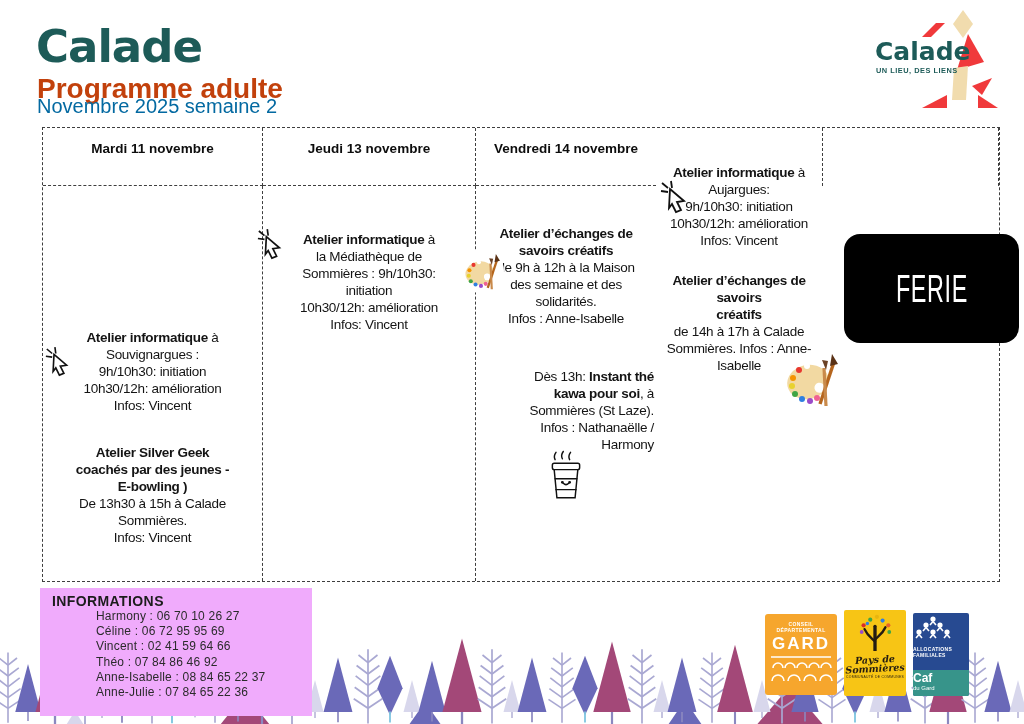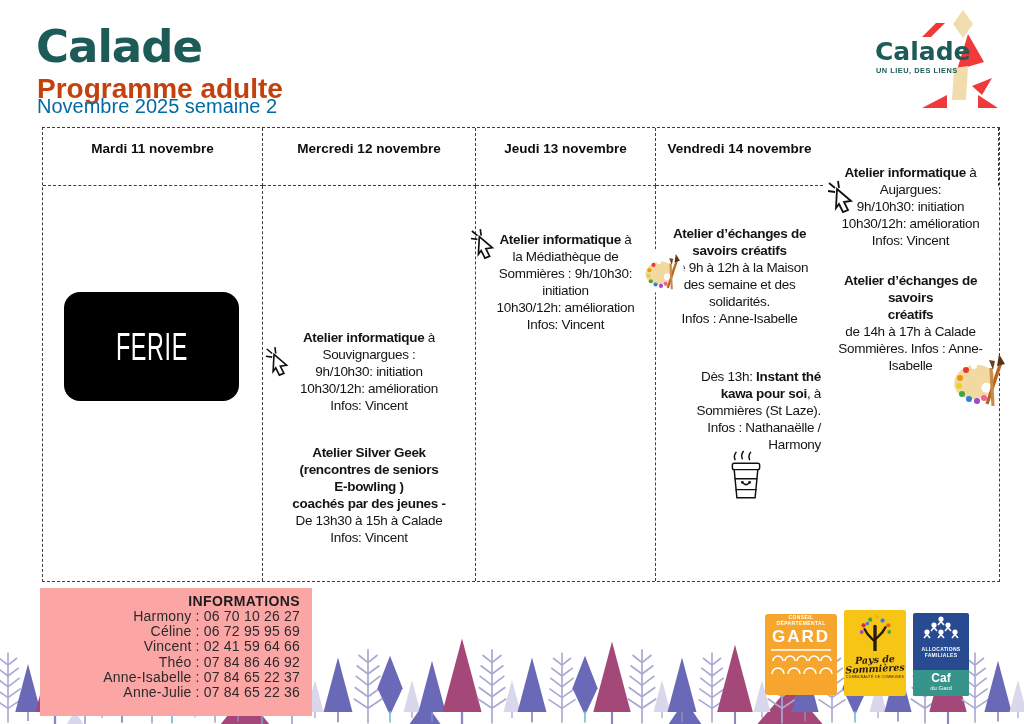"Mercredi 12 novembre" div.day-h { html: <div>Mercredi 12 novembre</div> -> none }
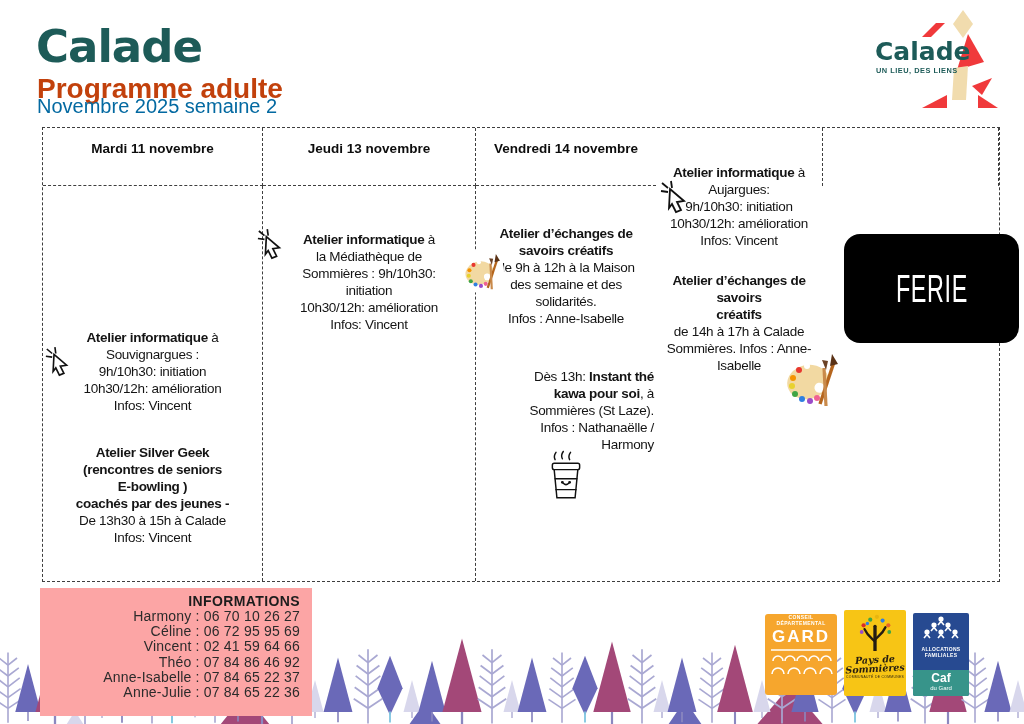"(rencontres de seniors" div.ln { html: <div><b>(rencontres de seniors</b></div> -> none }
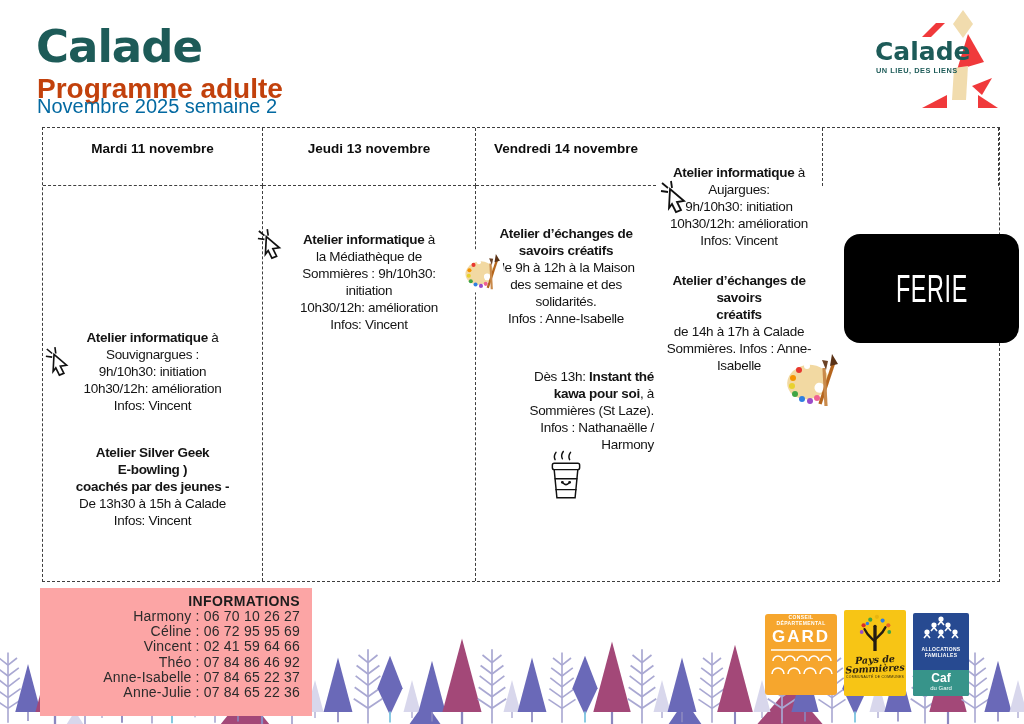"E-bowling )" div.ln { order: before "coachés par des jeunes -" -> after "coachés par des jeunes -" }
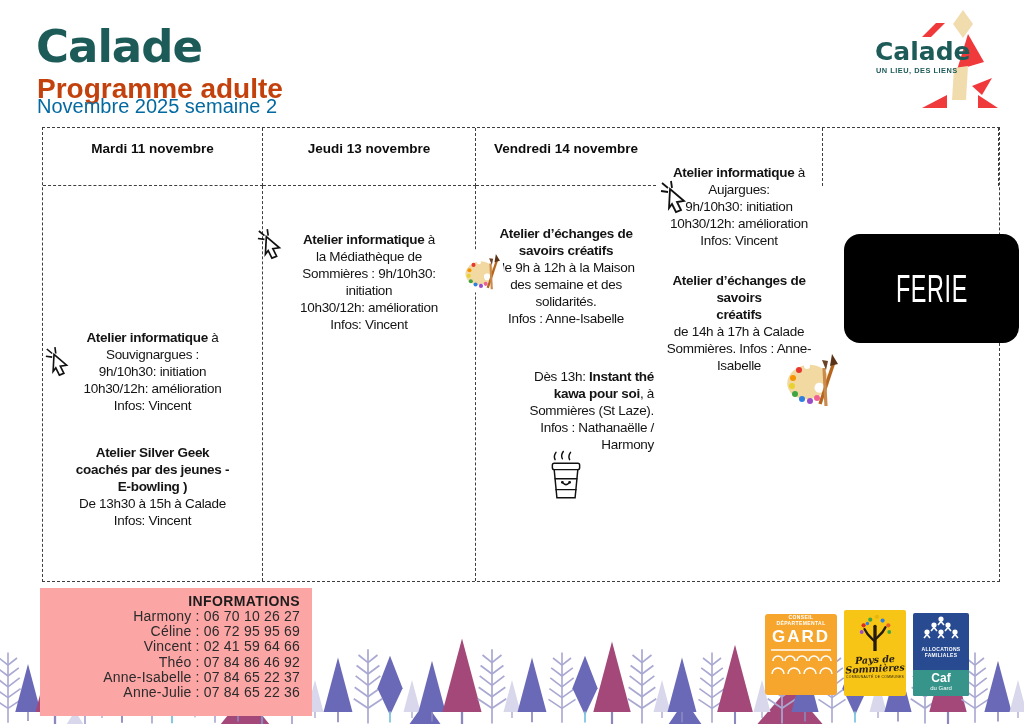"Sommières." div.ln { html: none -> <div>Sommières.</div> }
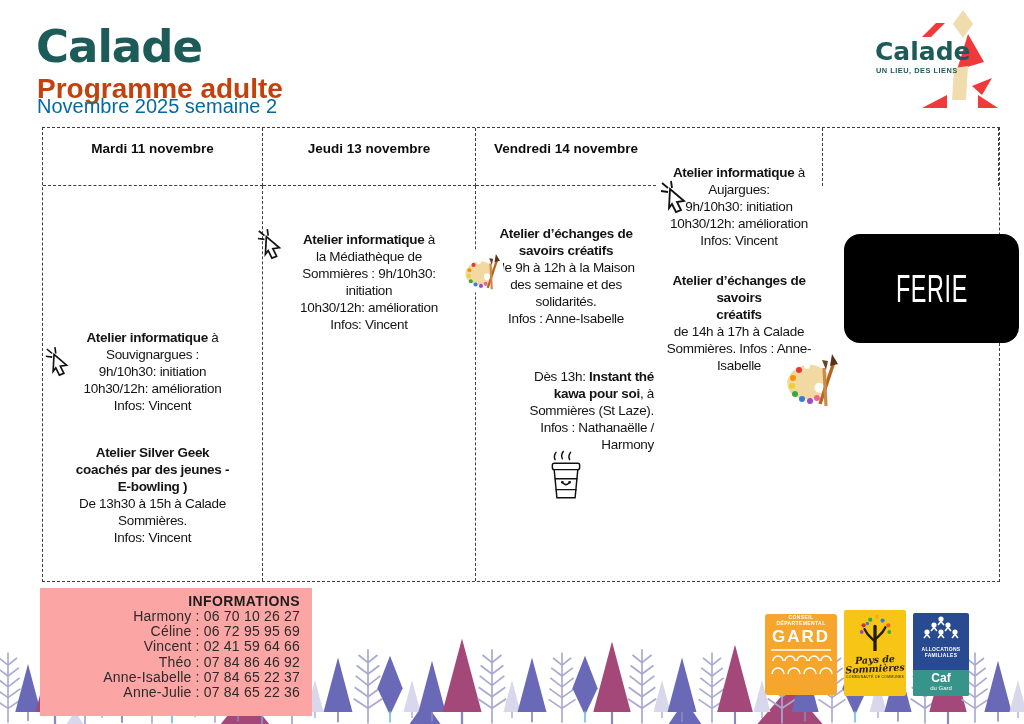"INFORMATIONS" .info-box { background: #fca5a5 -> #f0abfc; text-align: right -> none }
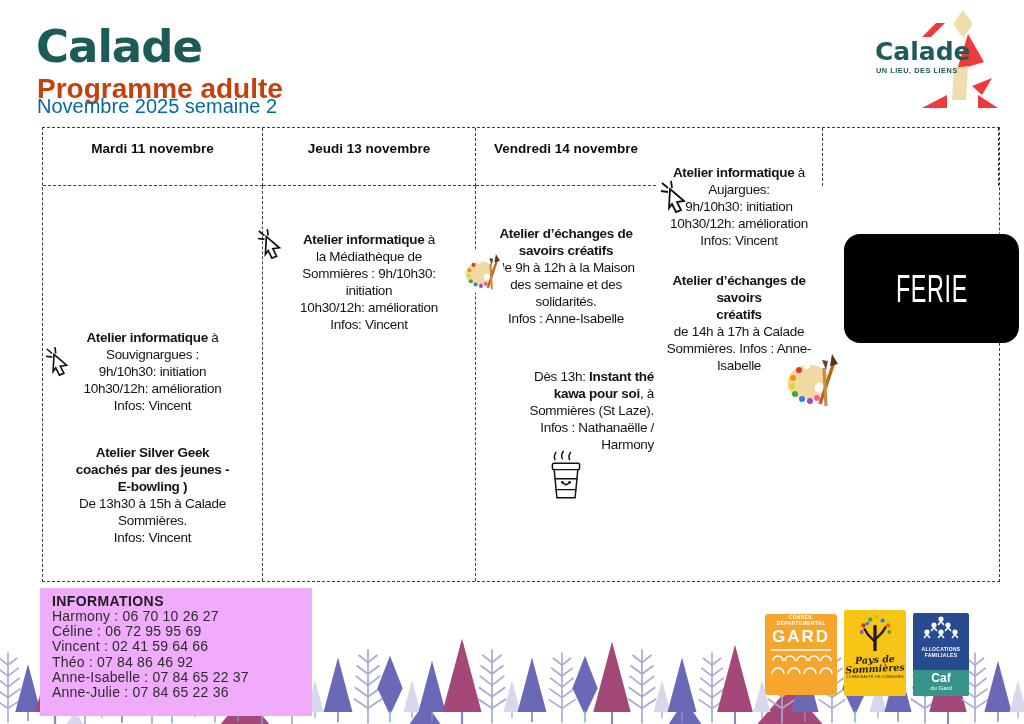"Harmony : 06 70 10" .info-line { font-size: 14px -> 12px; margin-left: none -> 44px }
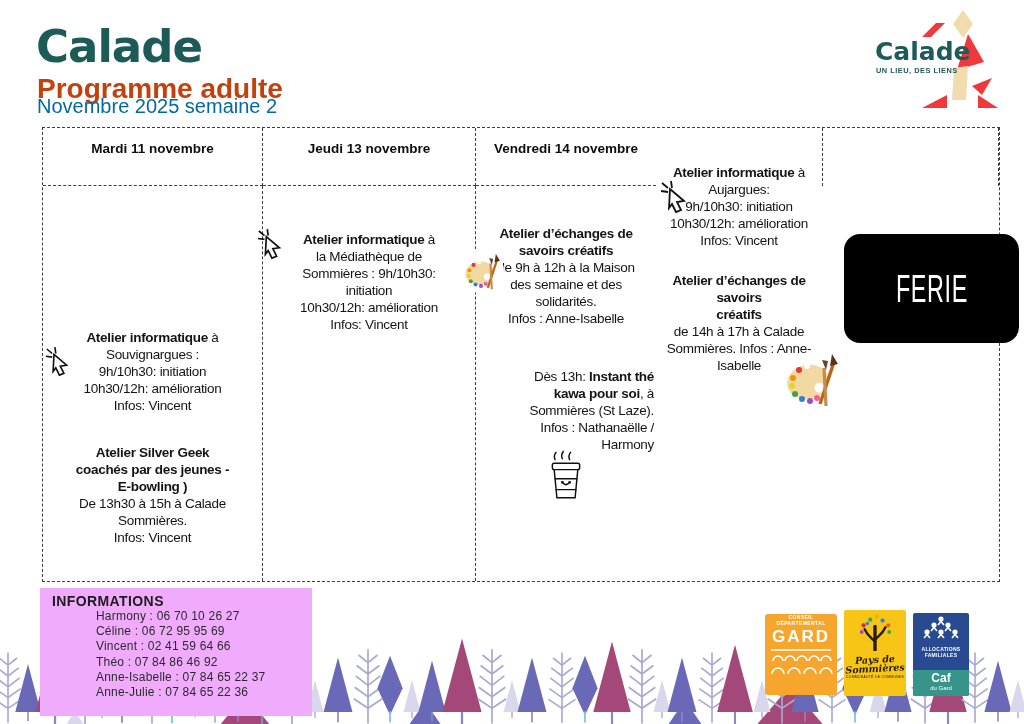"GARD" .logo-gard { padding-top: none -> 7px }
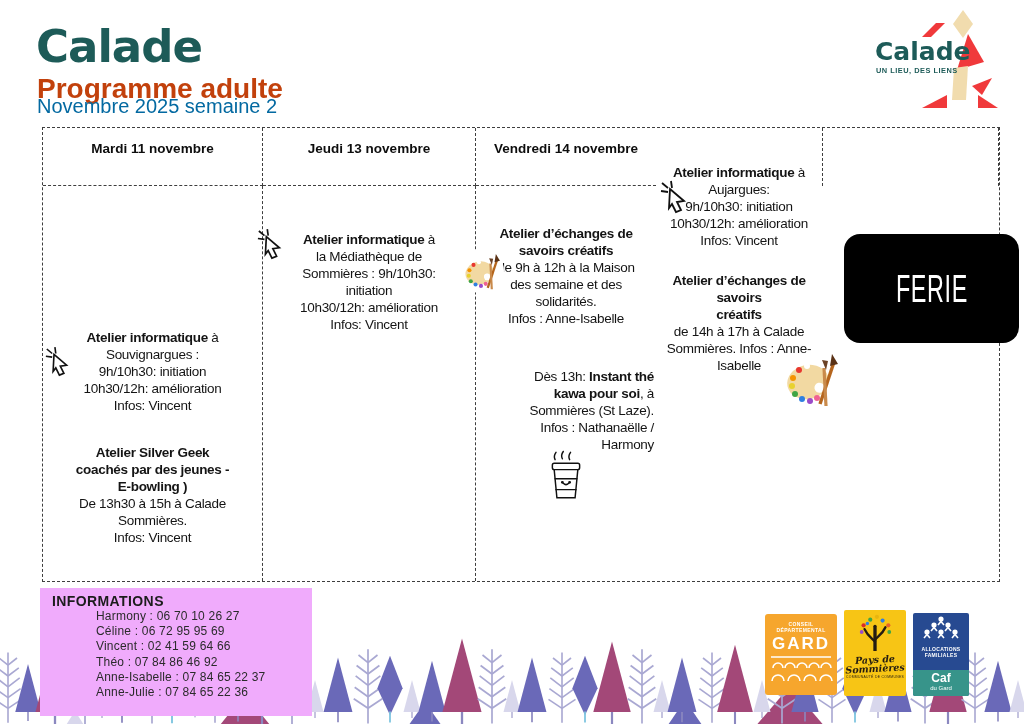"Anne-Isabelle : 07 84 65" div.info-line { text: 07 -> 08 }
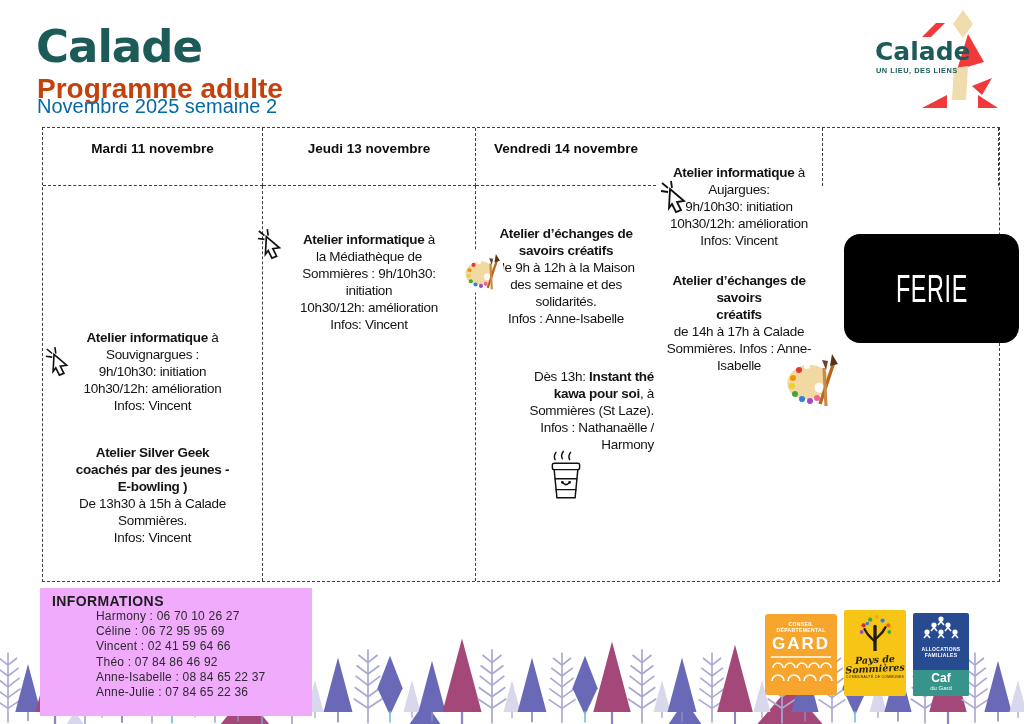"Caf" .logo-caf { text-align: center -> left }
